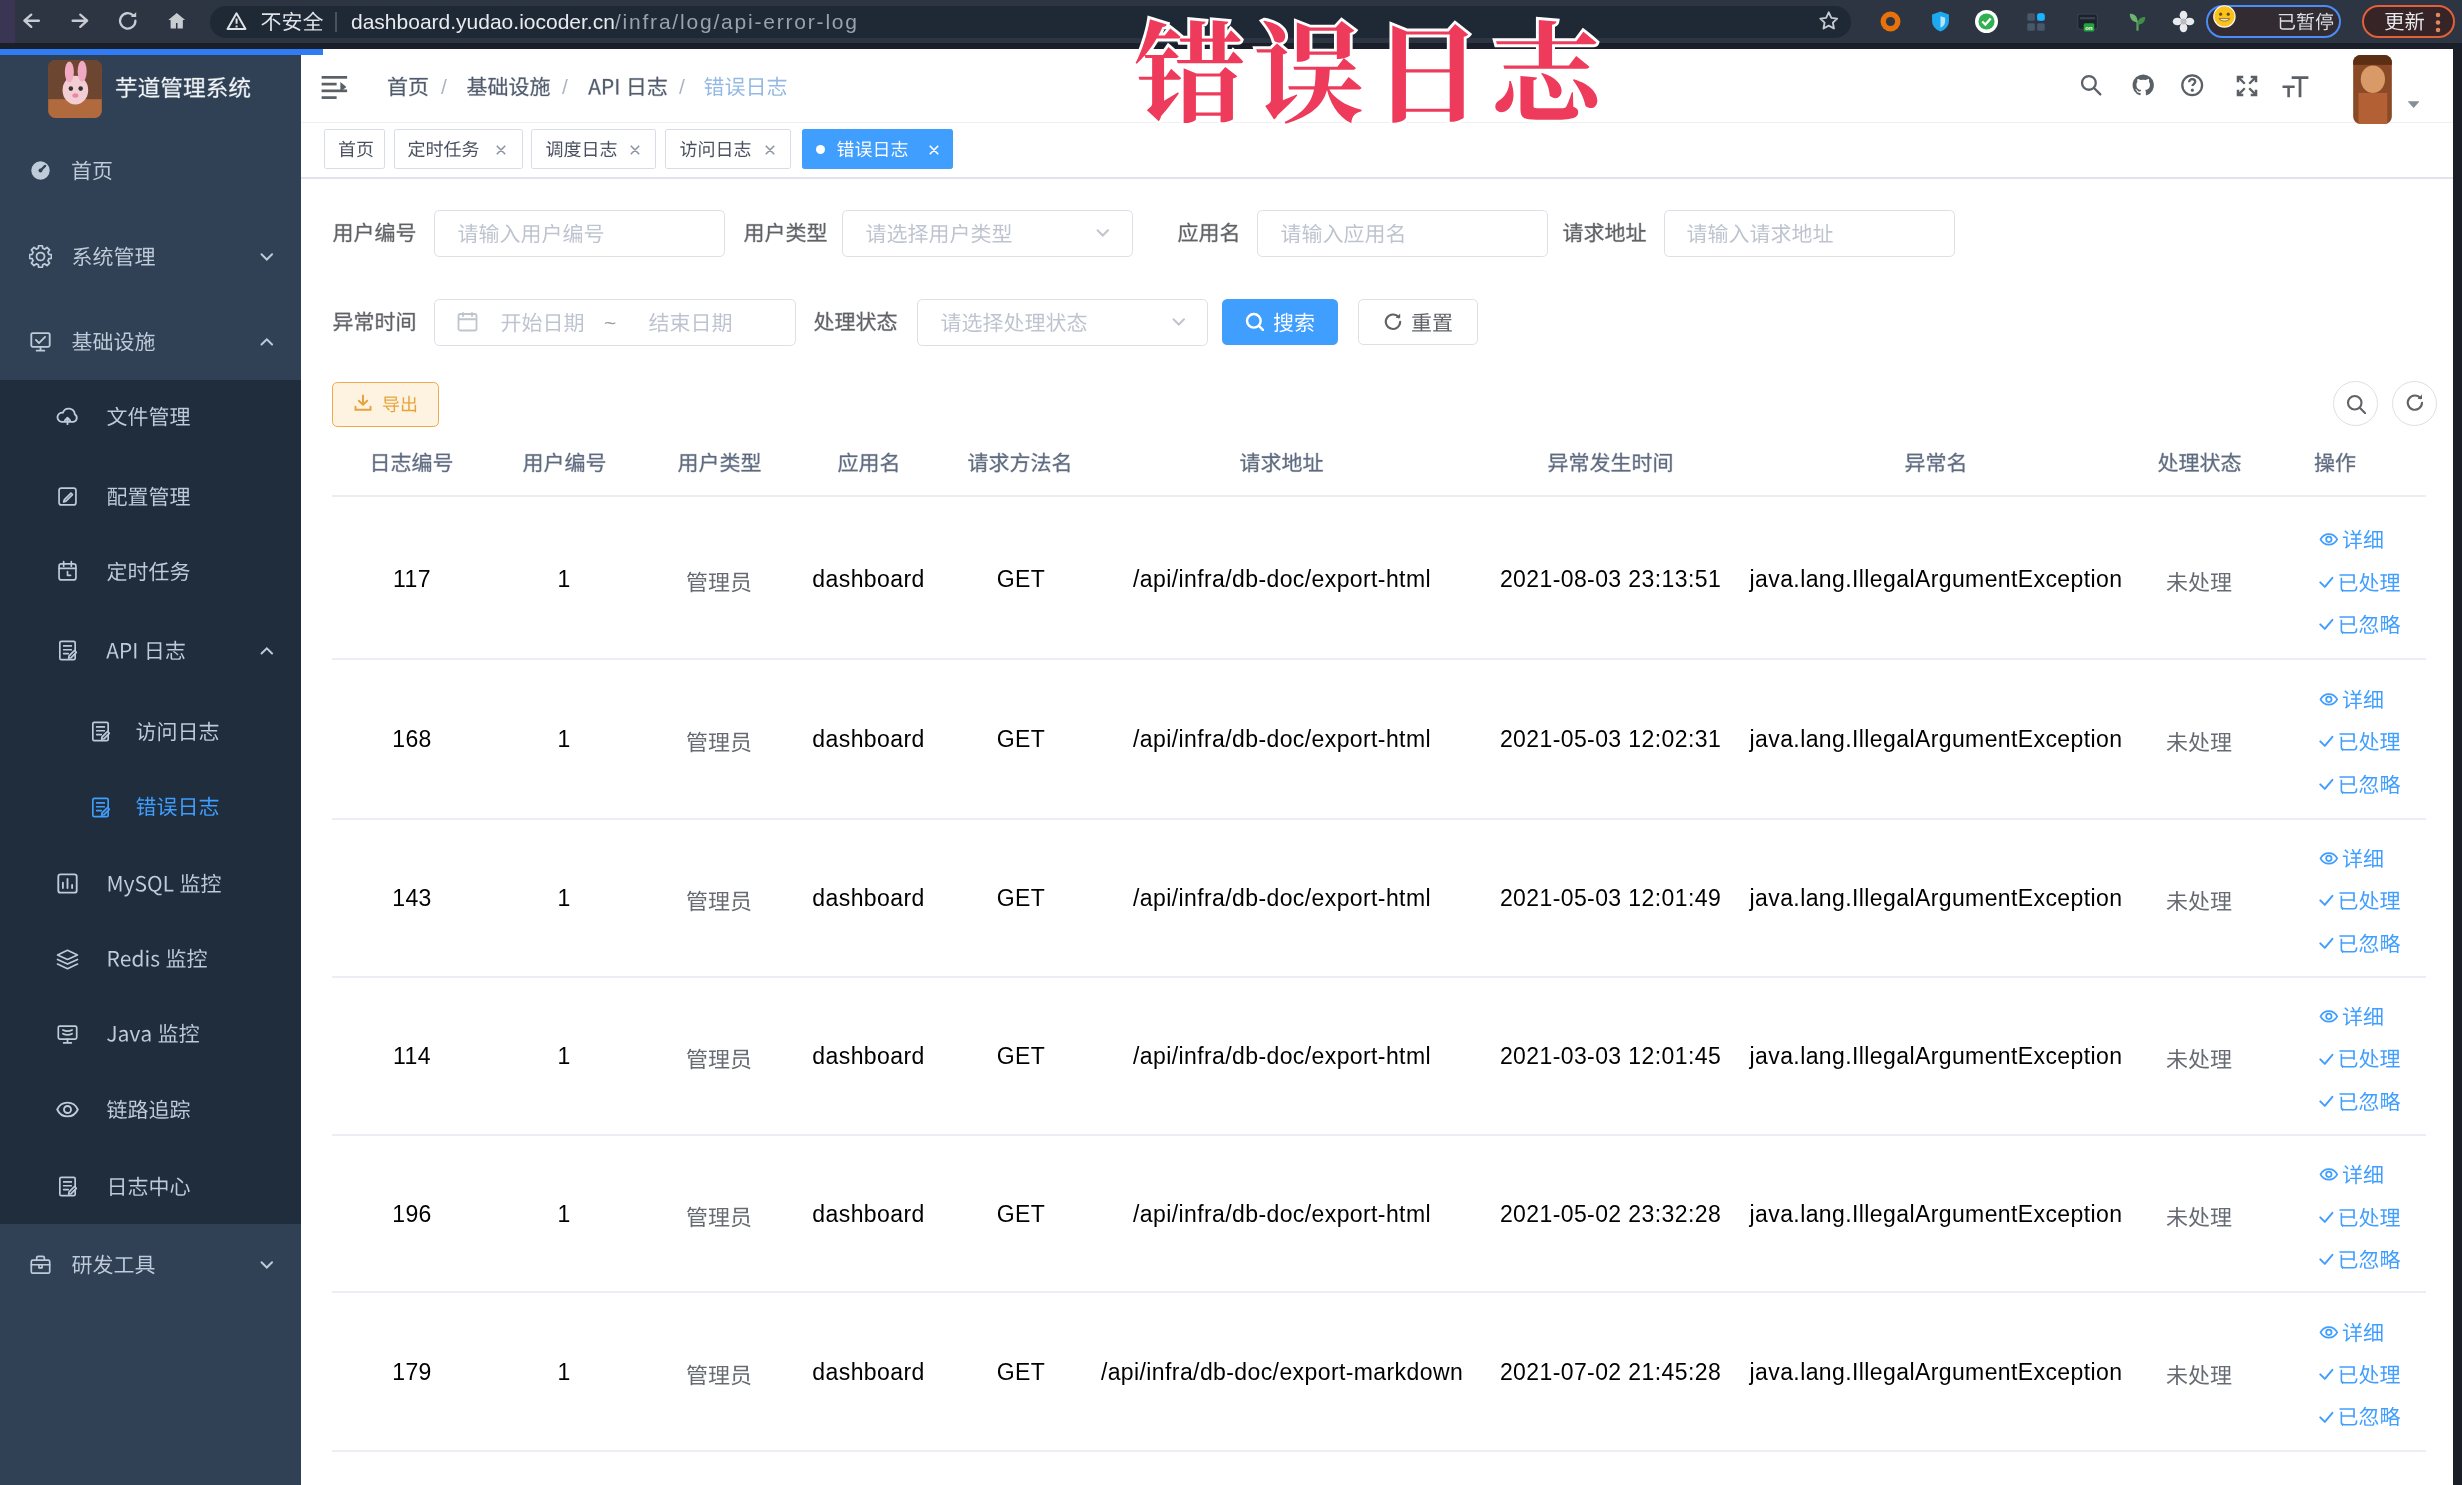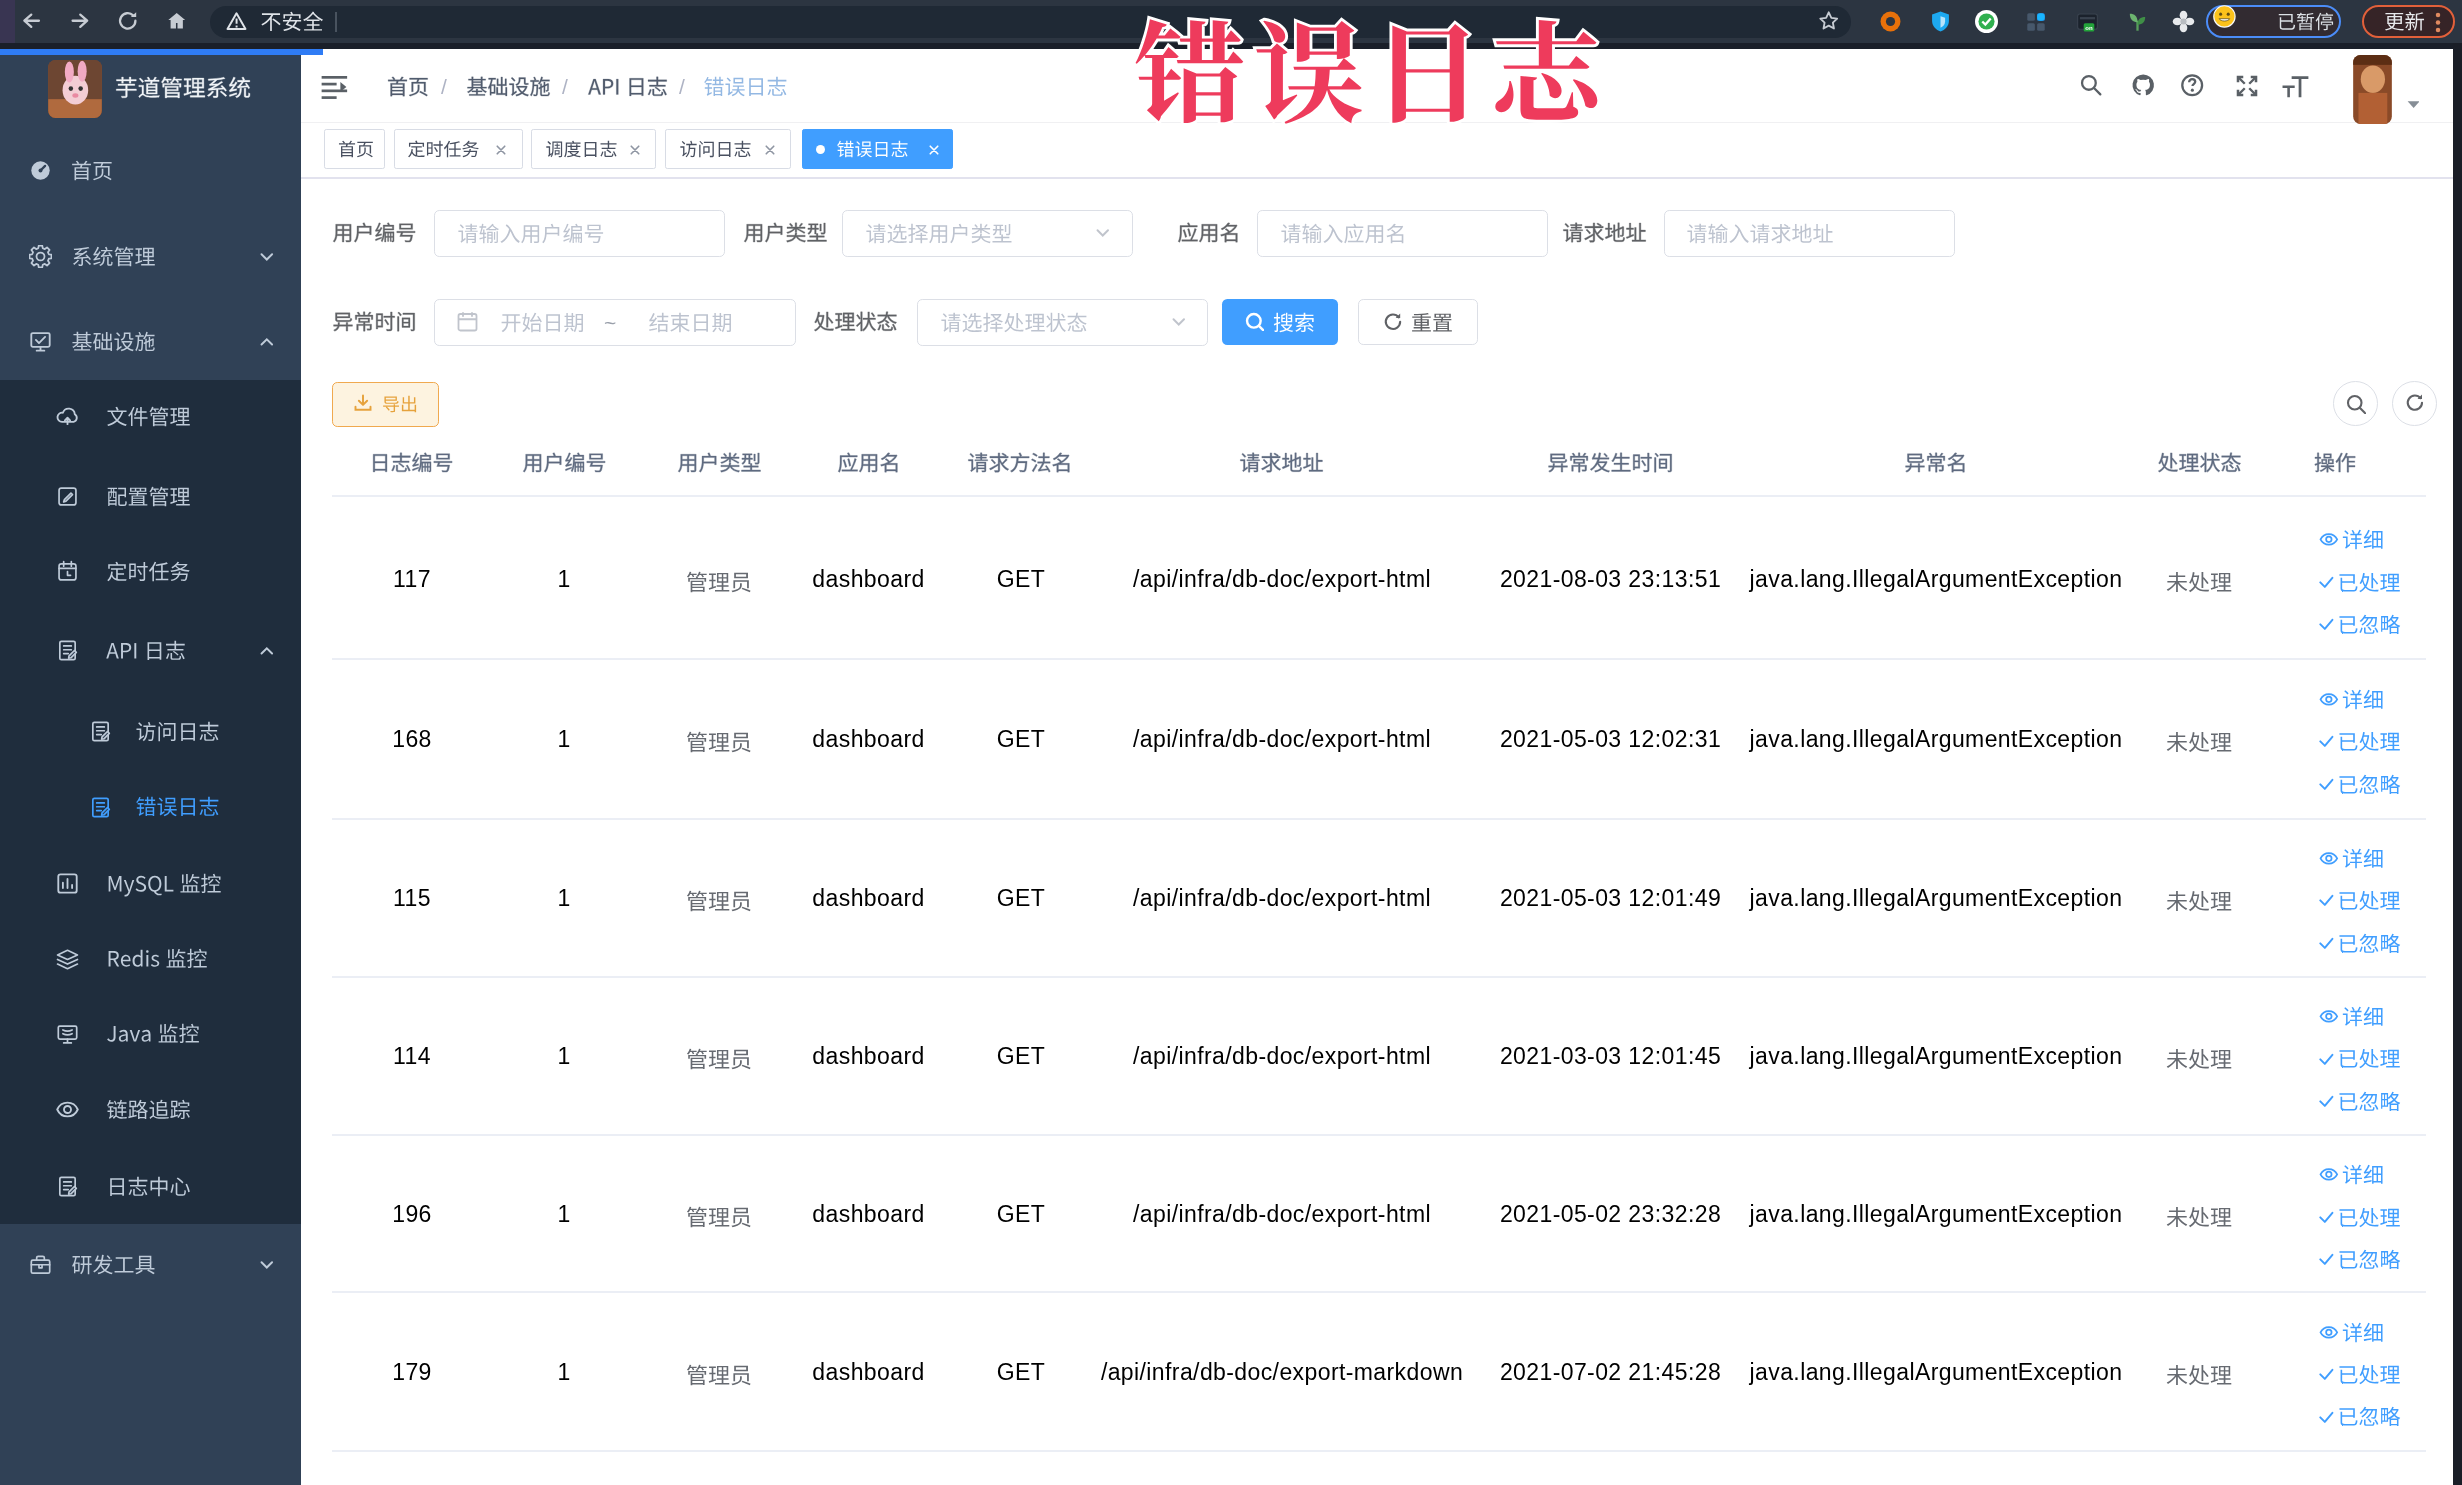"dashboard.yudao.iocoder.cn/infra/log/api" div { html: none -> <div><span>dashboard.yudao.iocoder.cn</span><span>/infra/log/api-error-log</span></div> }
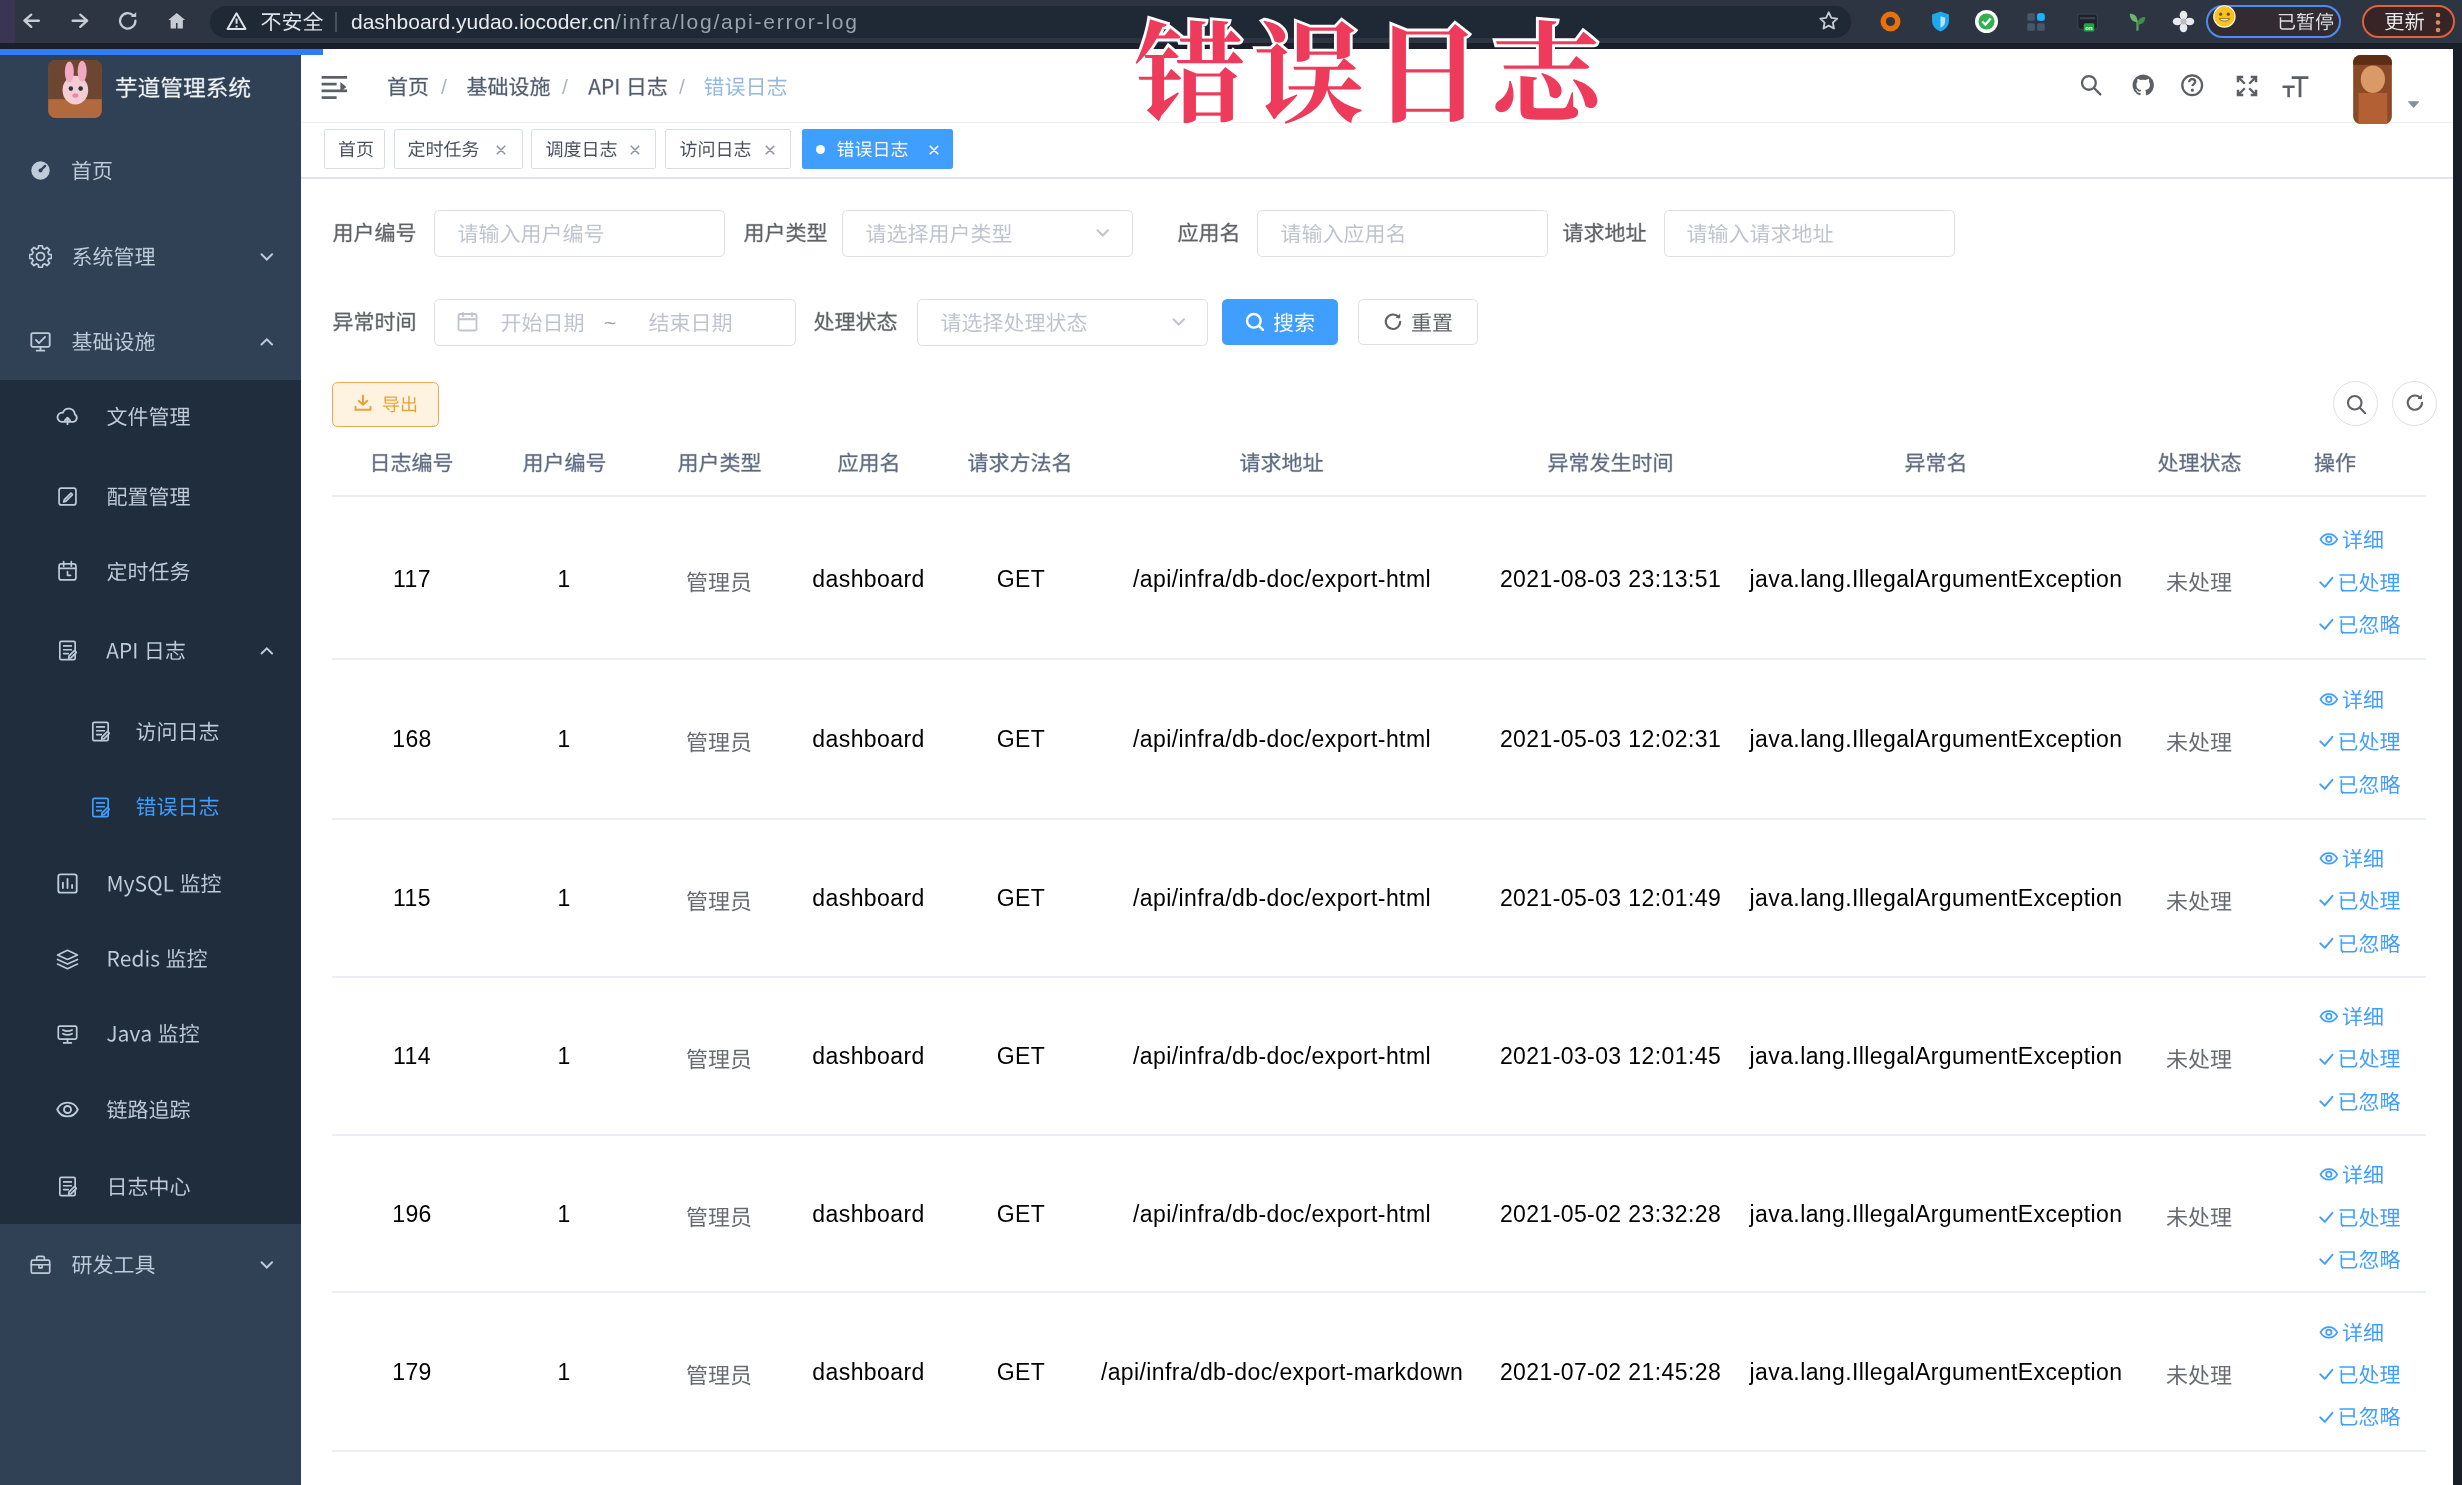"115" div { text: 115 -> 143 }
